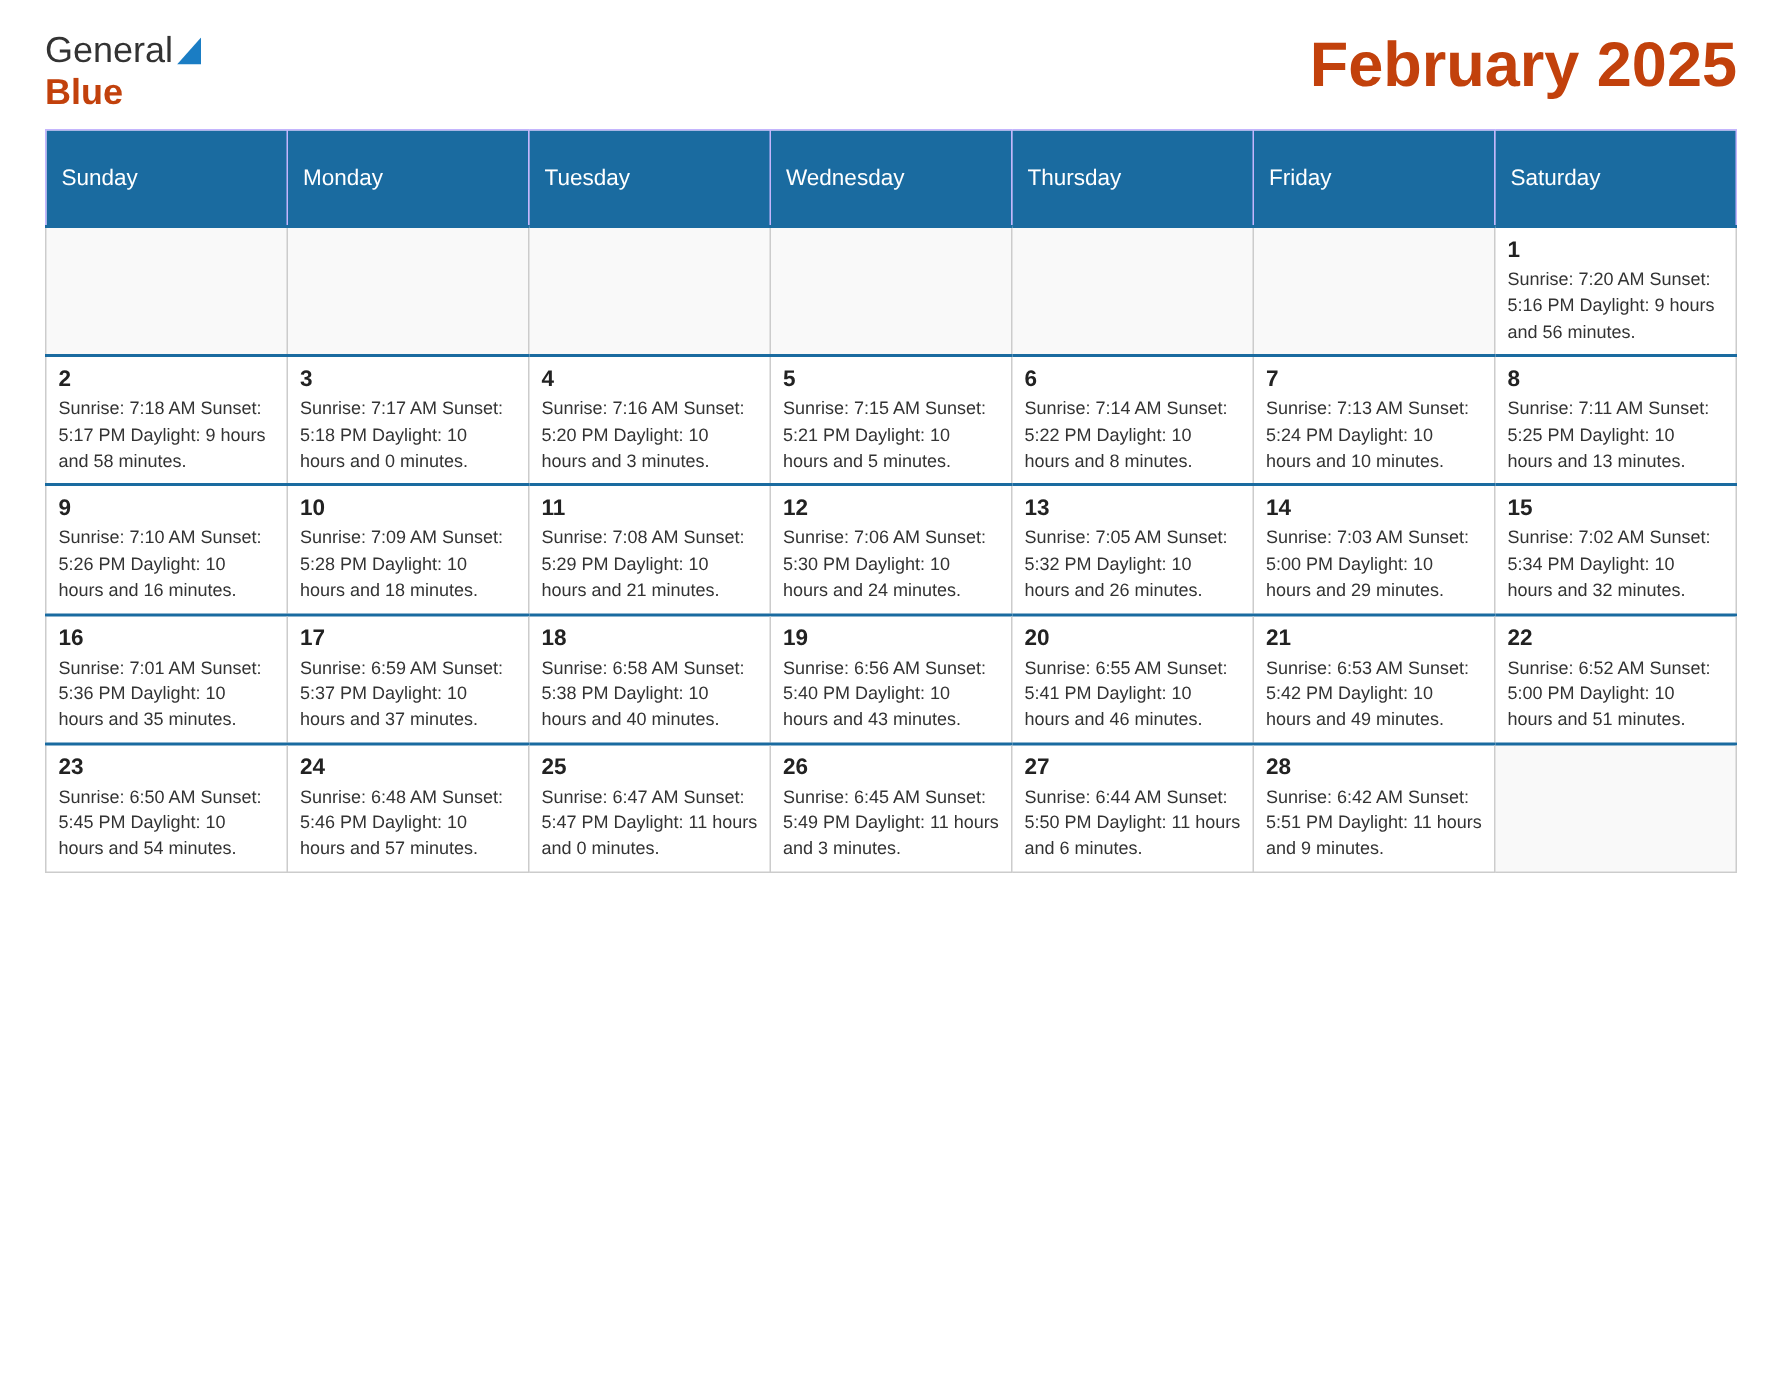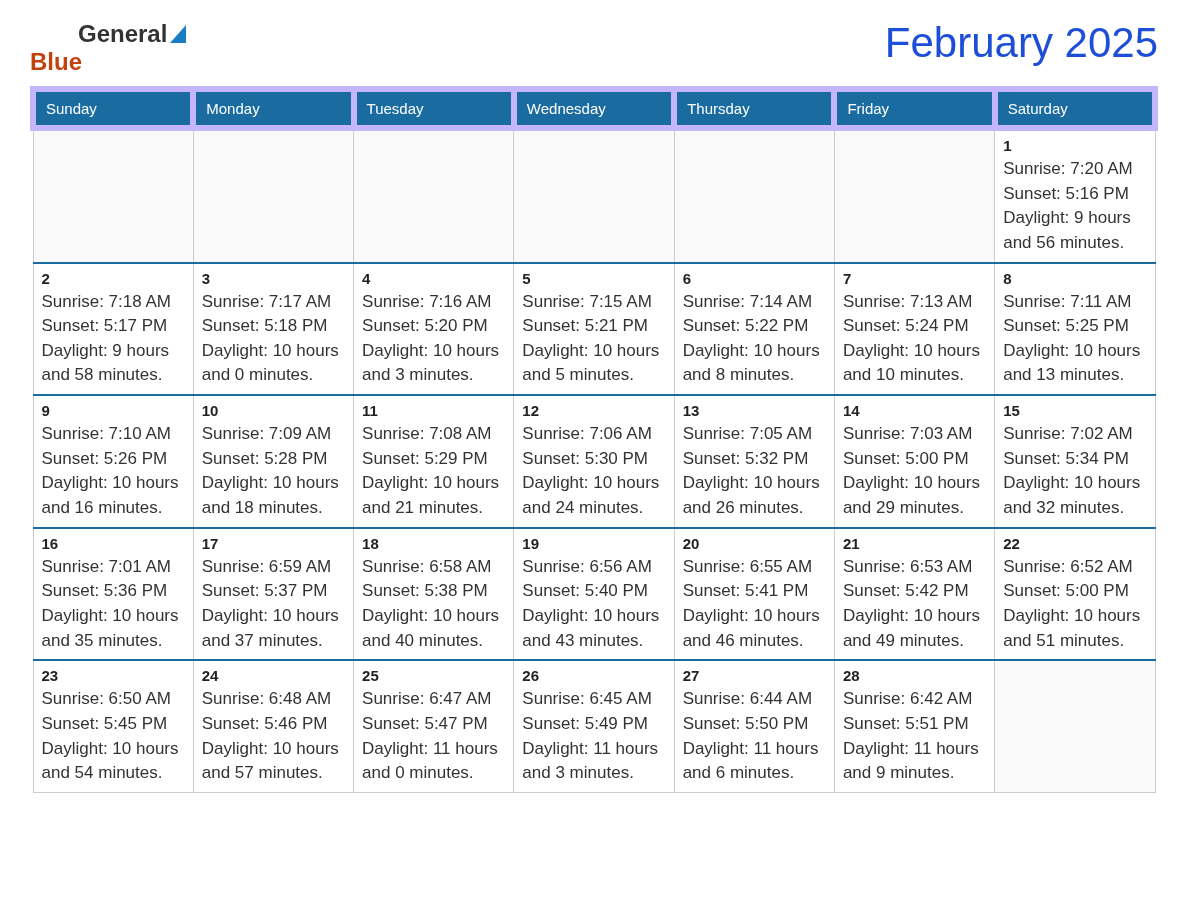"General" span { font-weight: bold -> normal; margin-left: 48px -> none }
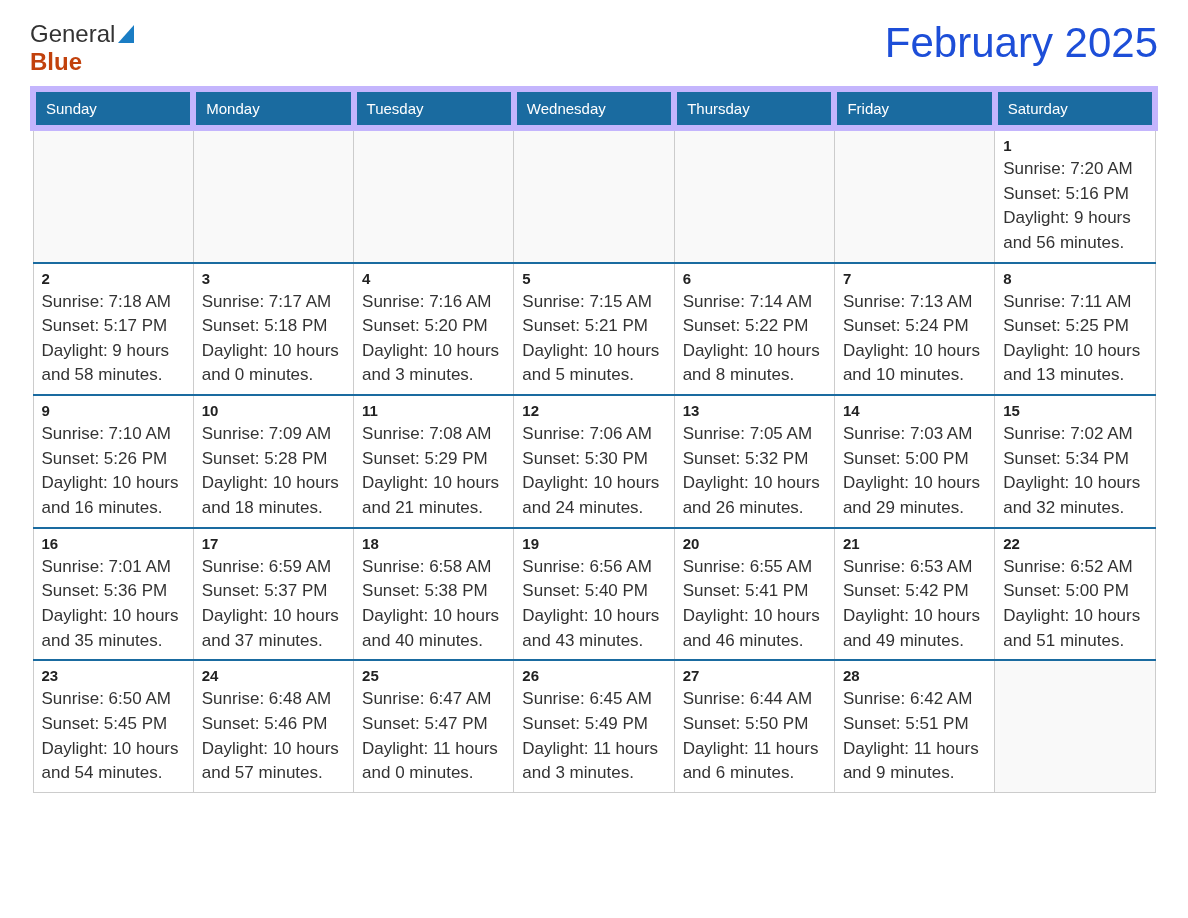"February 2025" .month-title { color: #1d4ed8 -> #c2410c; font-weight: normal -> bold }
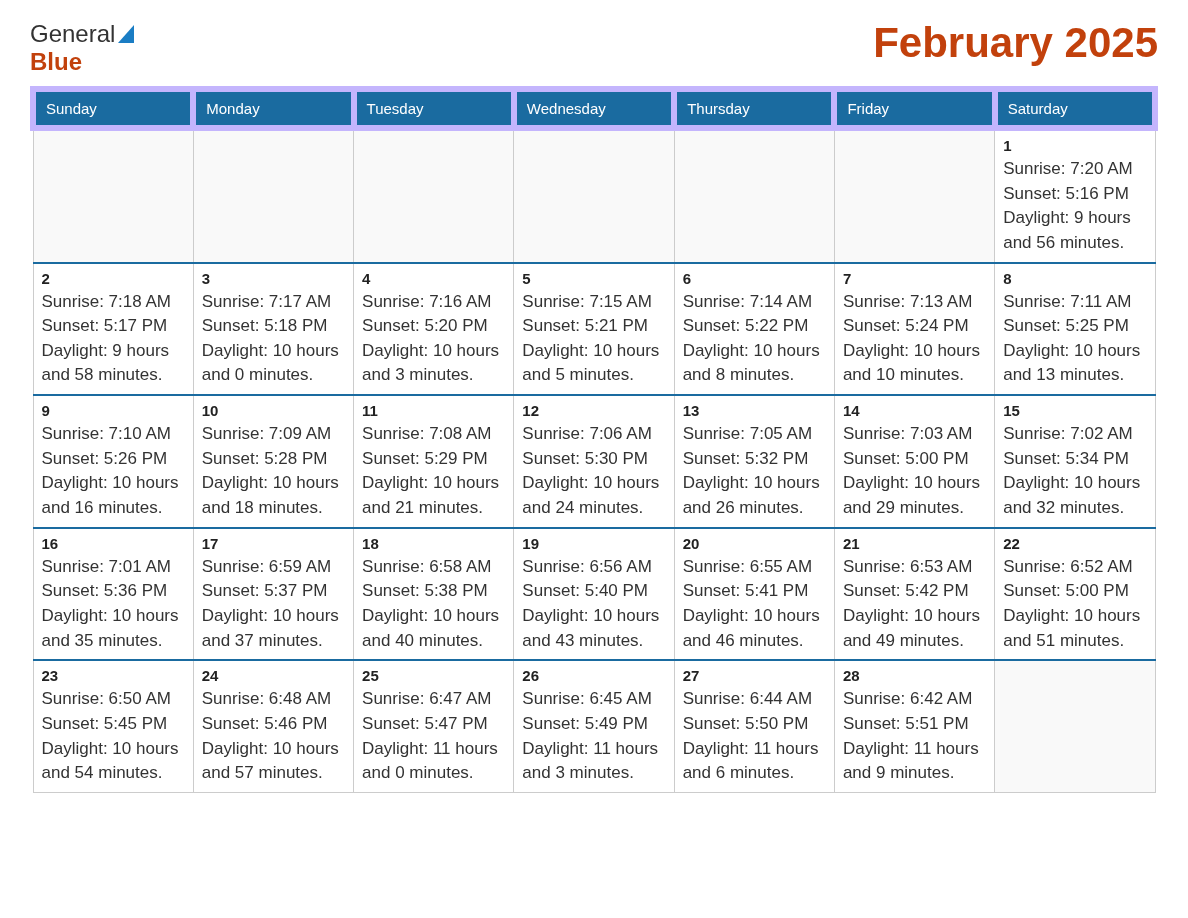"Sunday" .calendar th { border: 6px solid #c4b5fd -> 1px solid #c4b5fd; padding: 8px 10px -> 23px 10px }
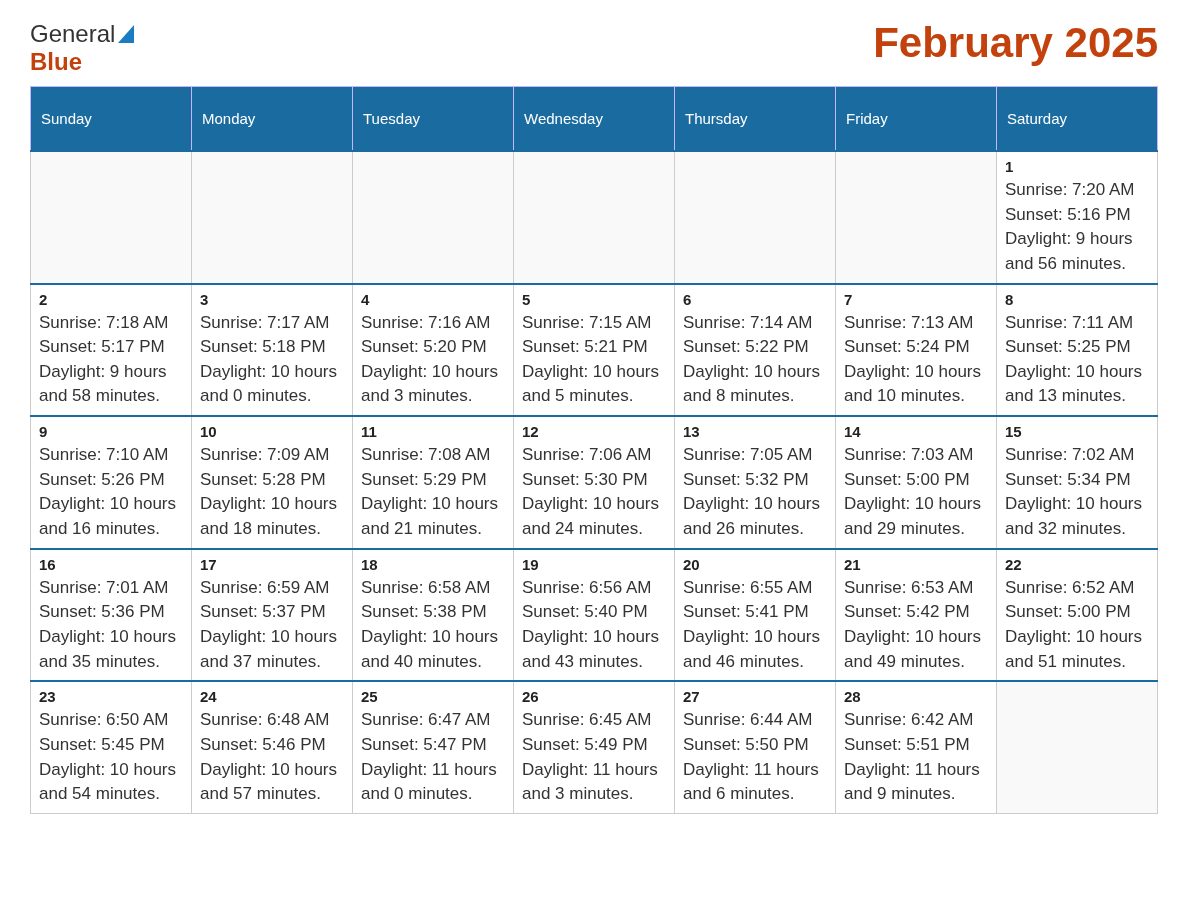"Sunrise: 7:20 AM Sunset: 5:16" .day-info { font-size: 17px -> 12px }
